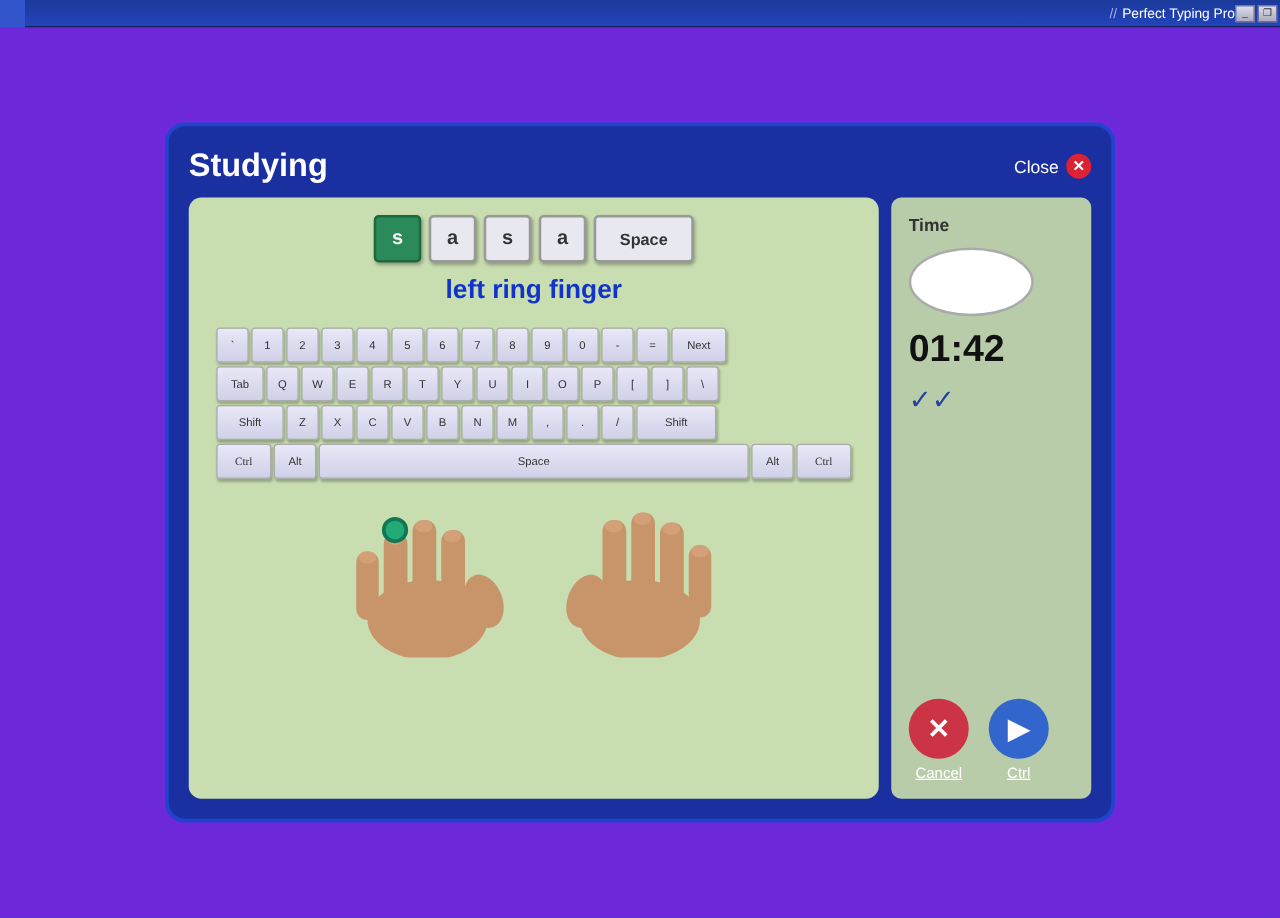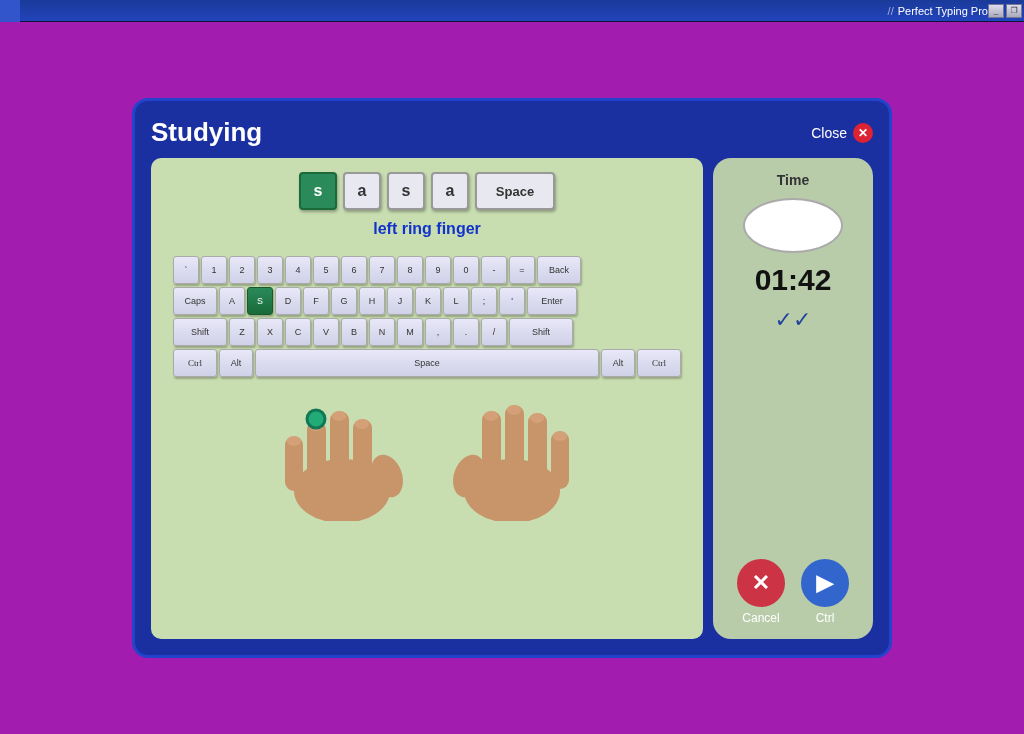"Studying" .main-area { background: #a21caf -> #6d28d9 }
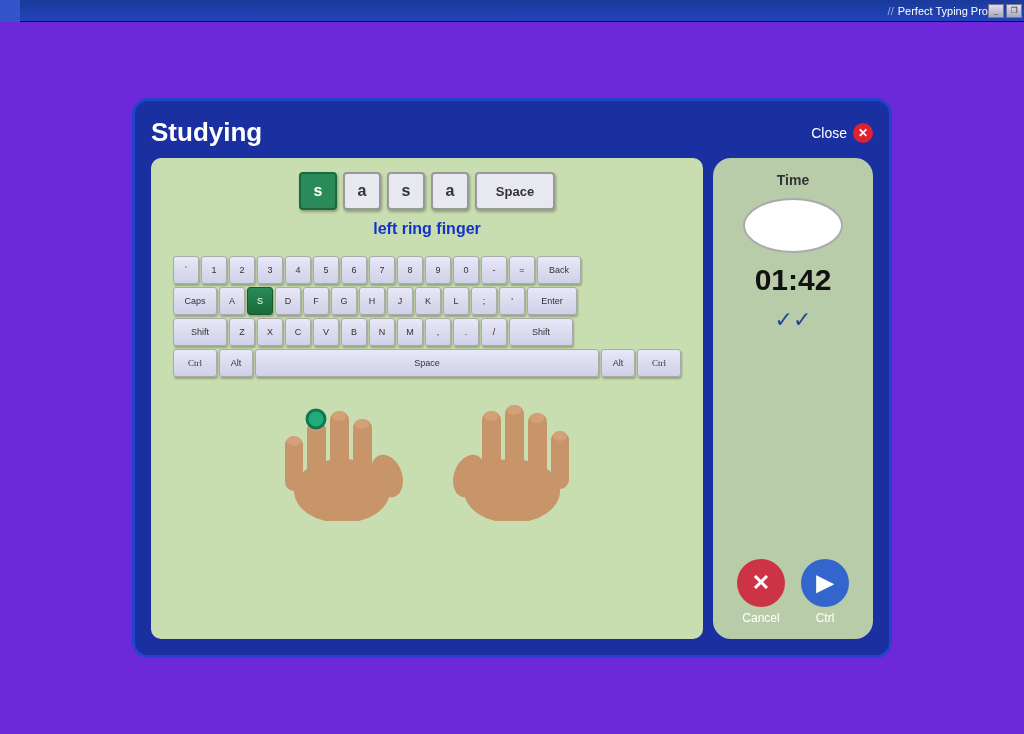"Time" .right-panel { align-items: center -> flex-start; border-radius: 18px -> 8px }
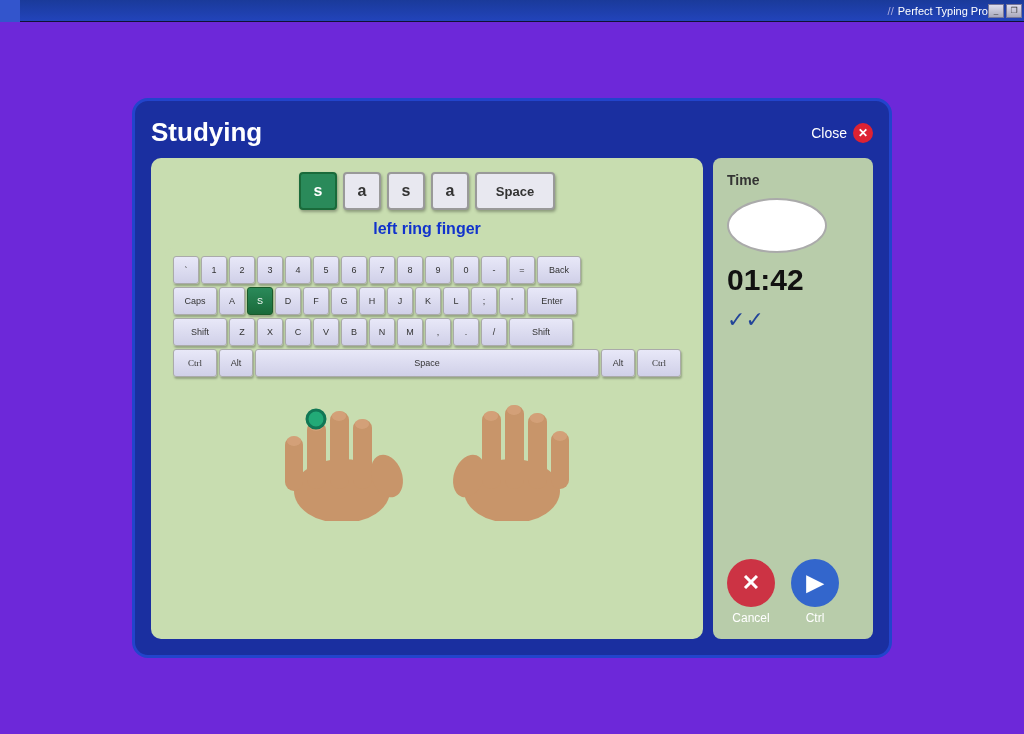"left ring finger" .finger-label { font-size: 16px -> 21px }
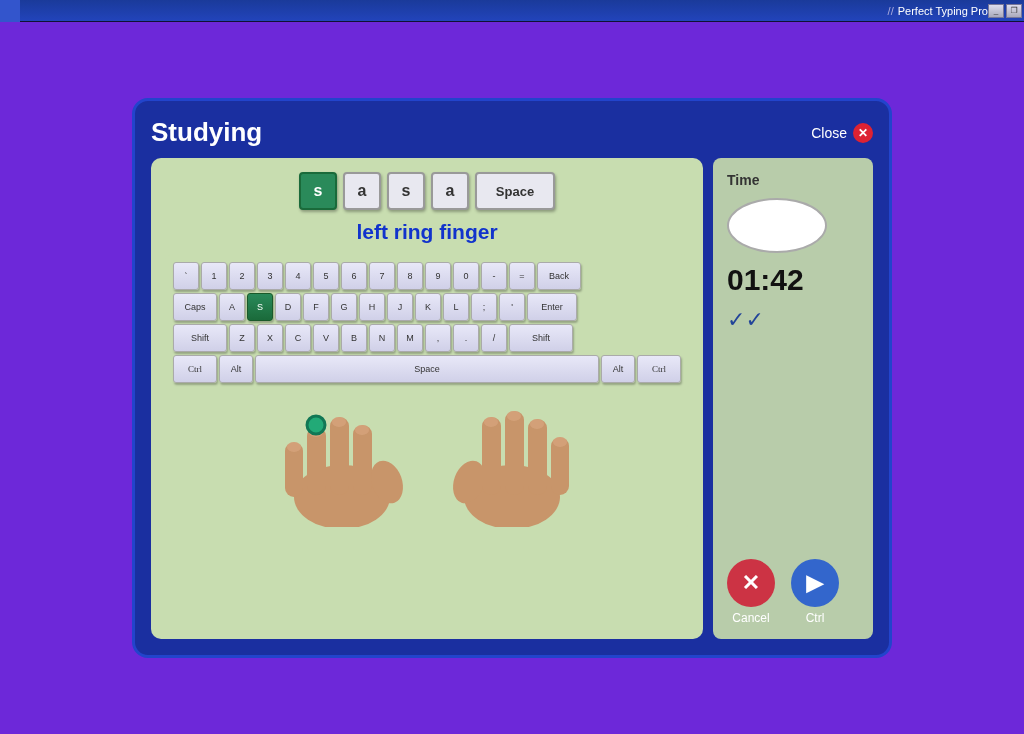"Back" div.key { text: Back -> Next }
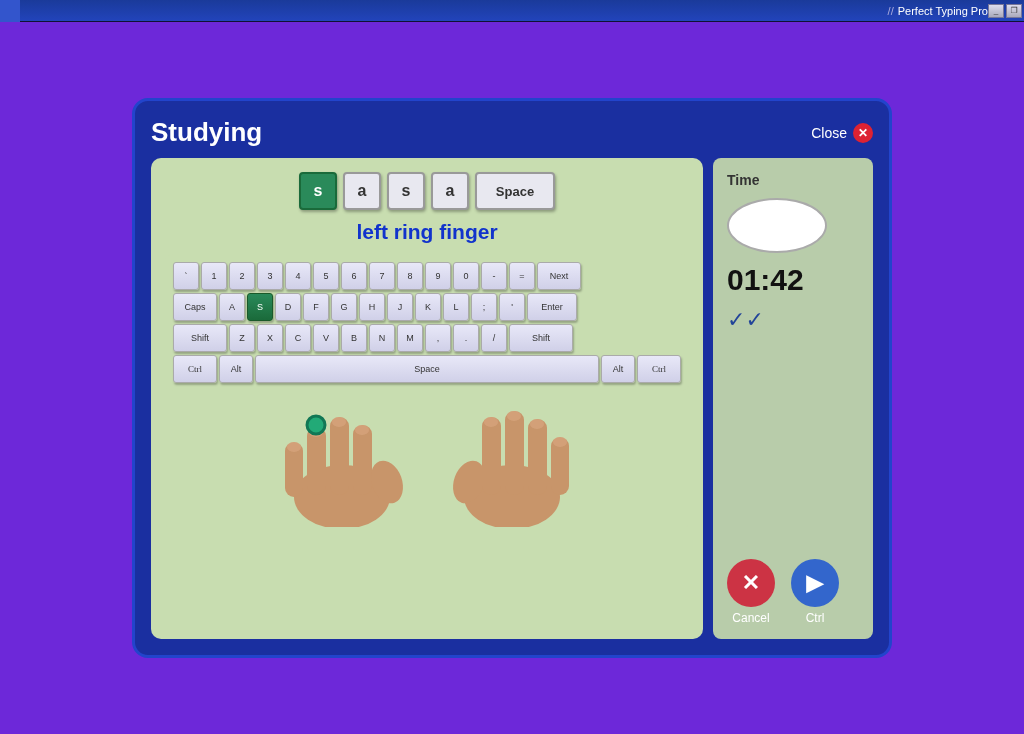"Tab" div.key-row { html: none -> <div> <div>Tab</div> <div>Q</div> <div>W</div> <div>E</div> <div>R</div> <div>T</div> <div>Y</div> <div>U</div> <div>I</div> <div>O</div> <div>P</div> <div>[</div> <div>]</div> <div>\</div> </div> }
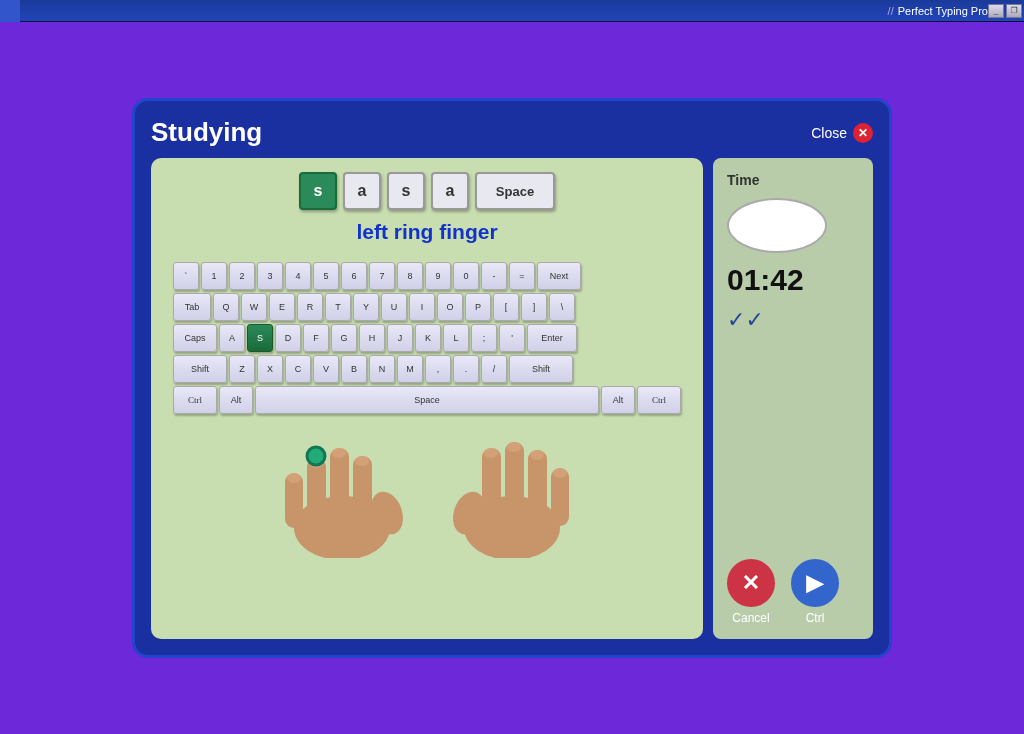"Caps" div.key-row { html: <div> <div>Caps</div> <div>A</div> <div>S</div> <div>D</div> <div>F</div> <div>G</div> <div>H</div> <div>J</div> <div>K</div> <div>L</div> <div>;</div> <div>'</div> <div>Enter</div> </div> -> none }
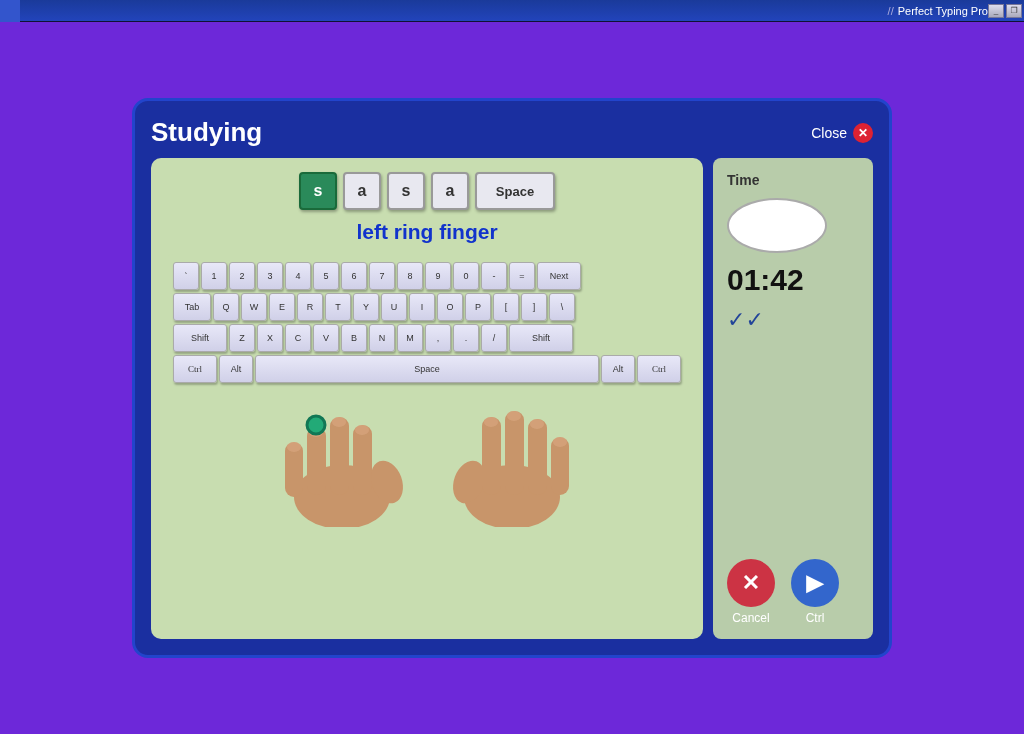"Cancel" .action-label { text-decoration: none -> underline }
